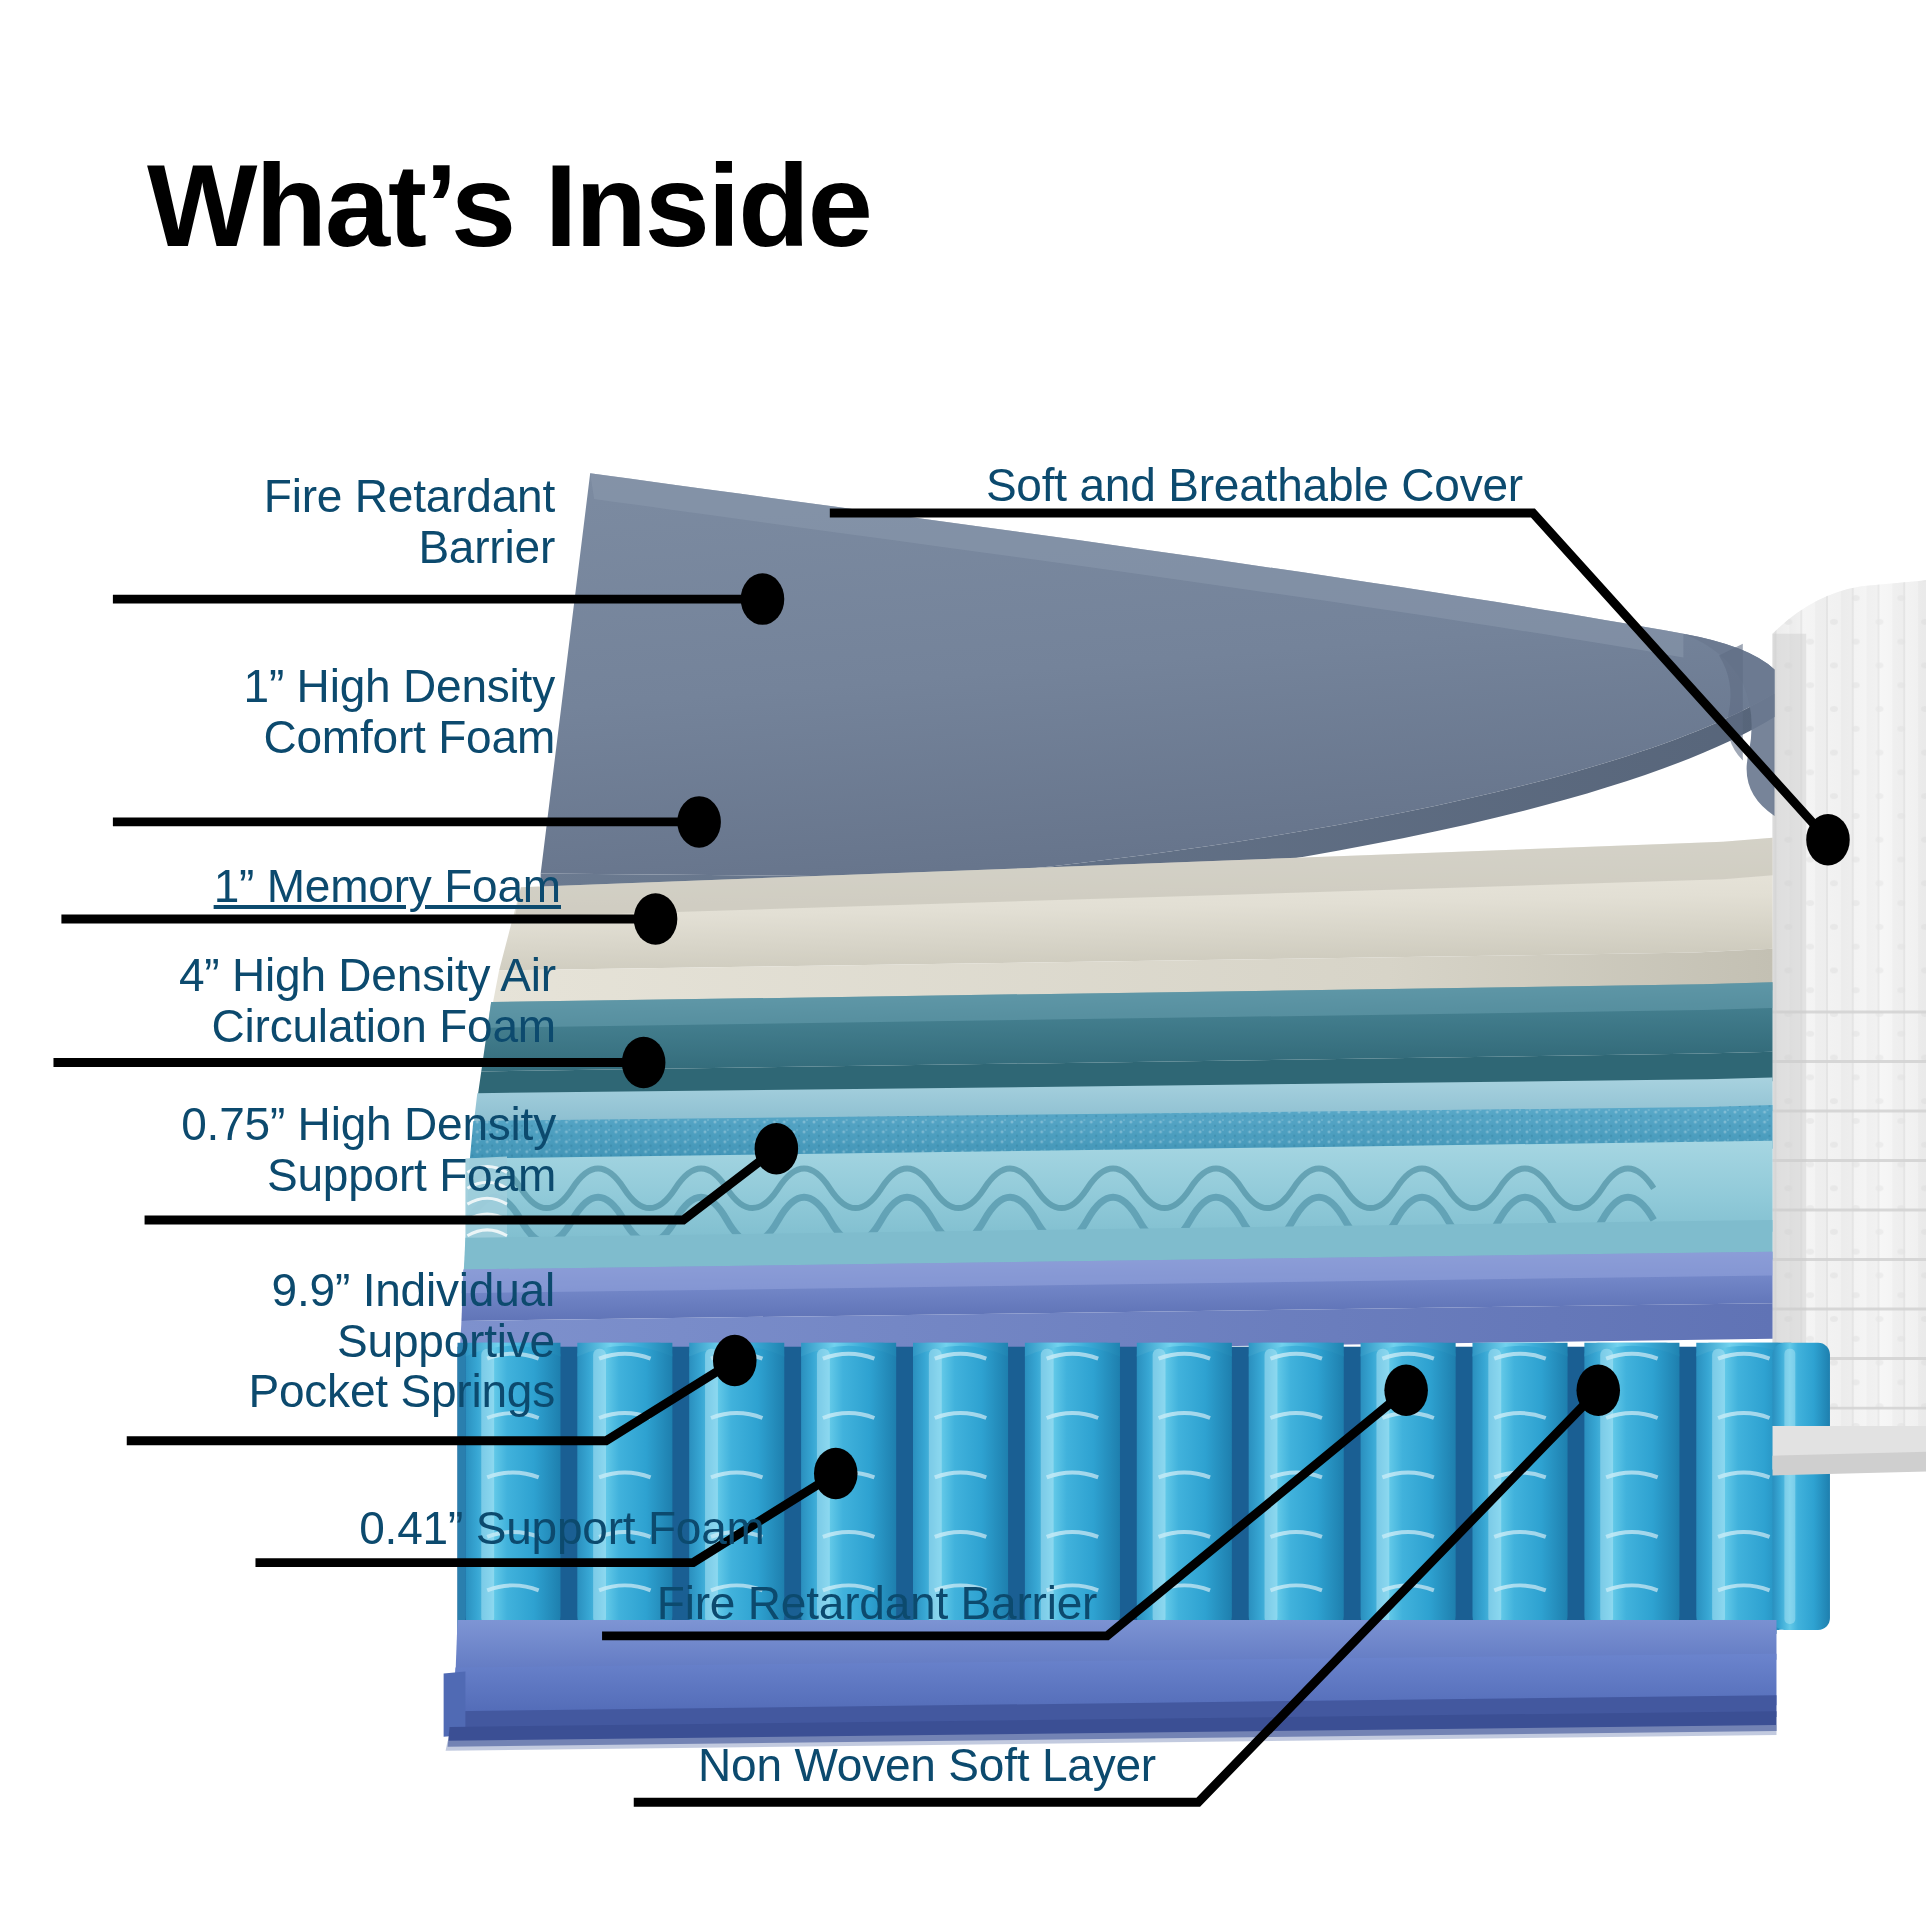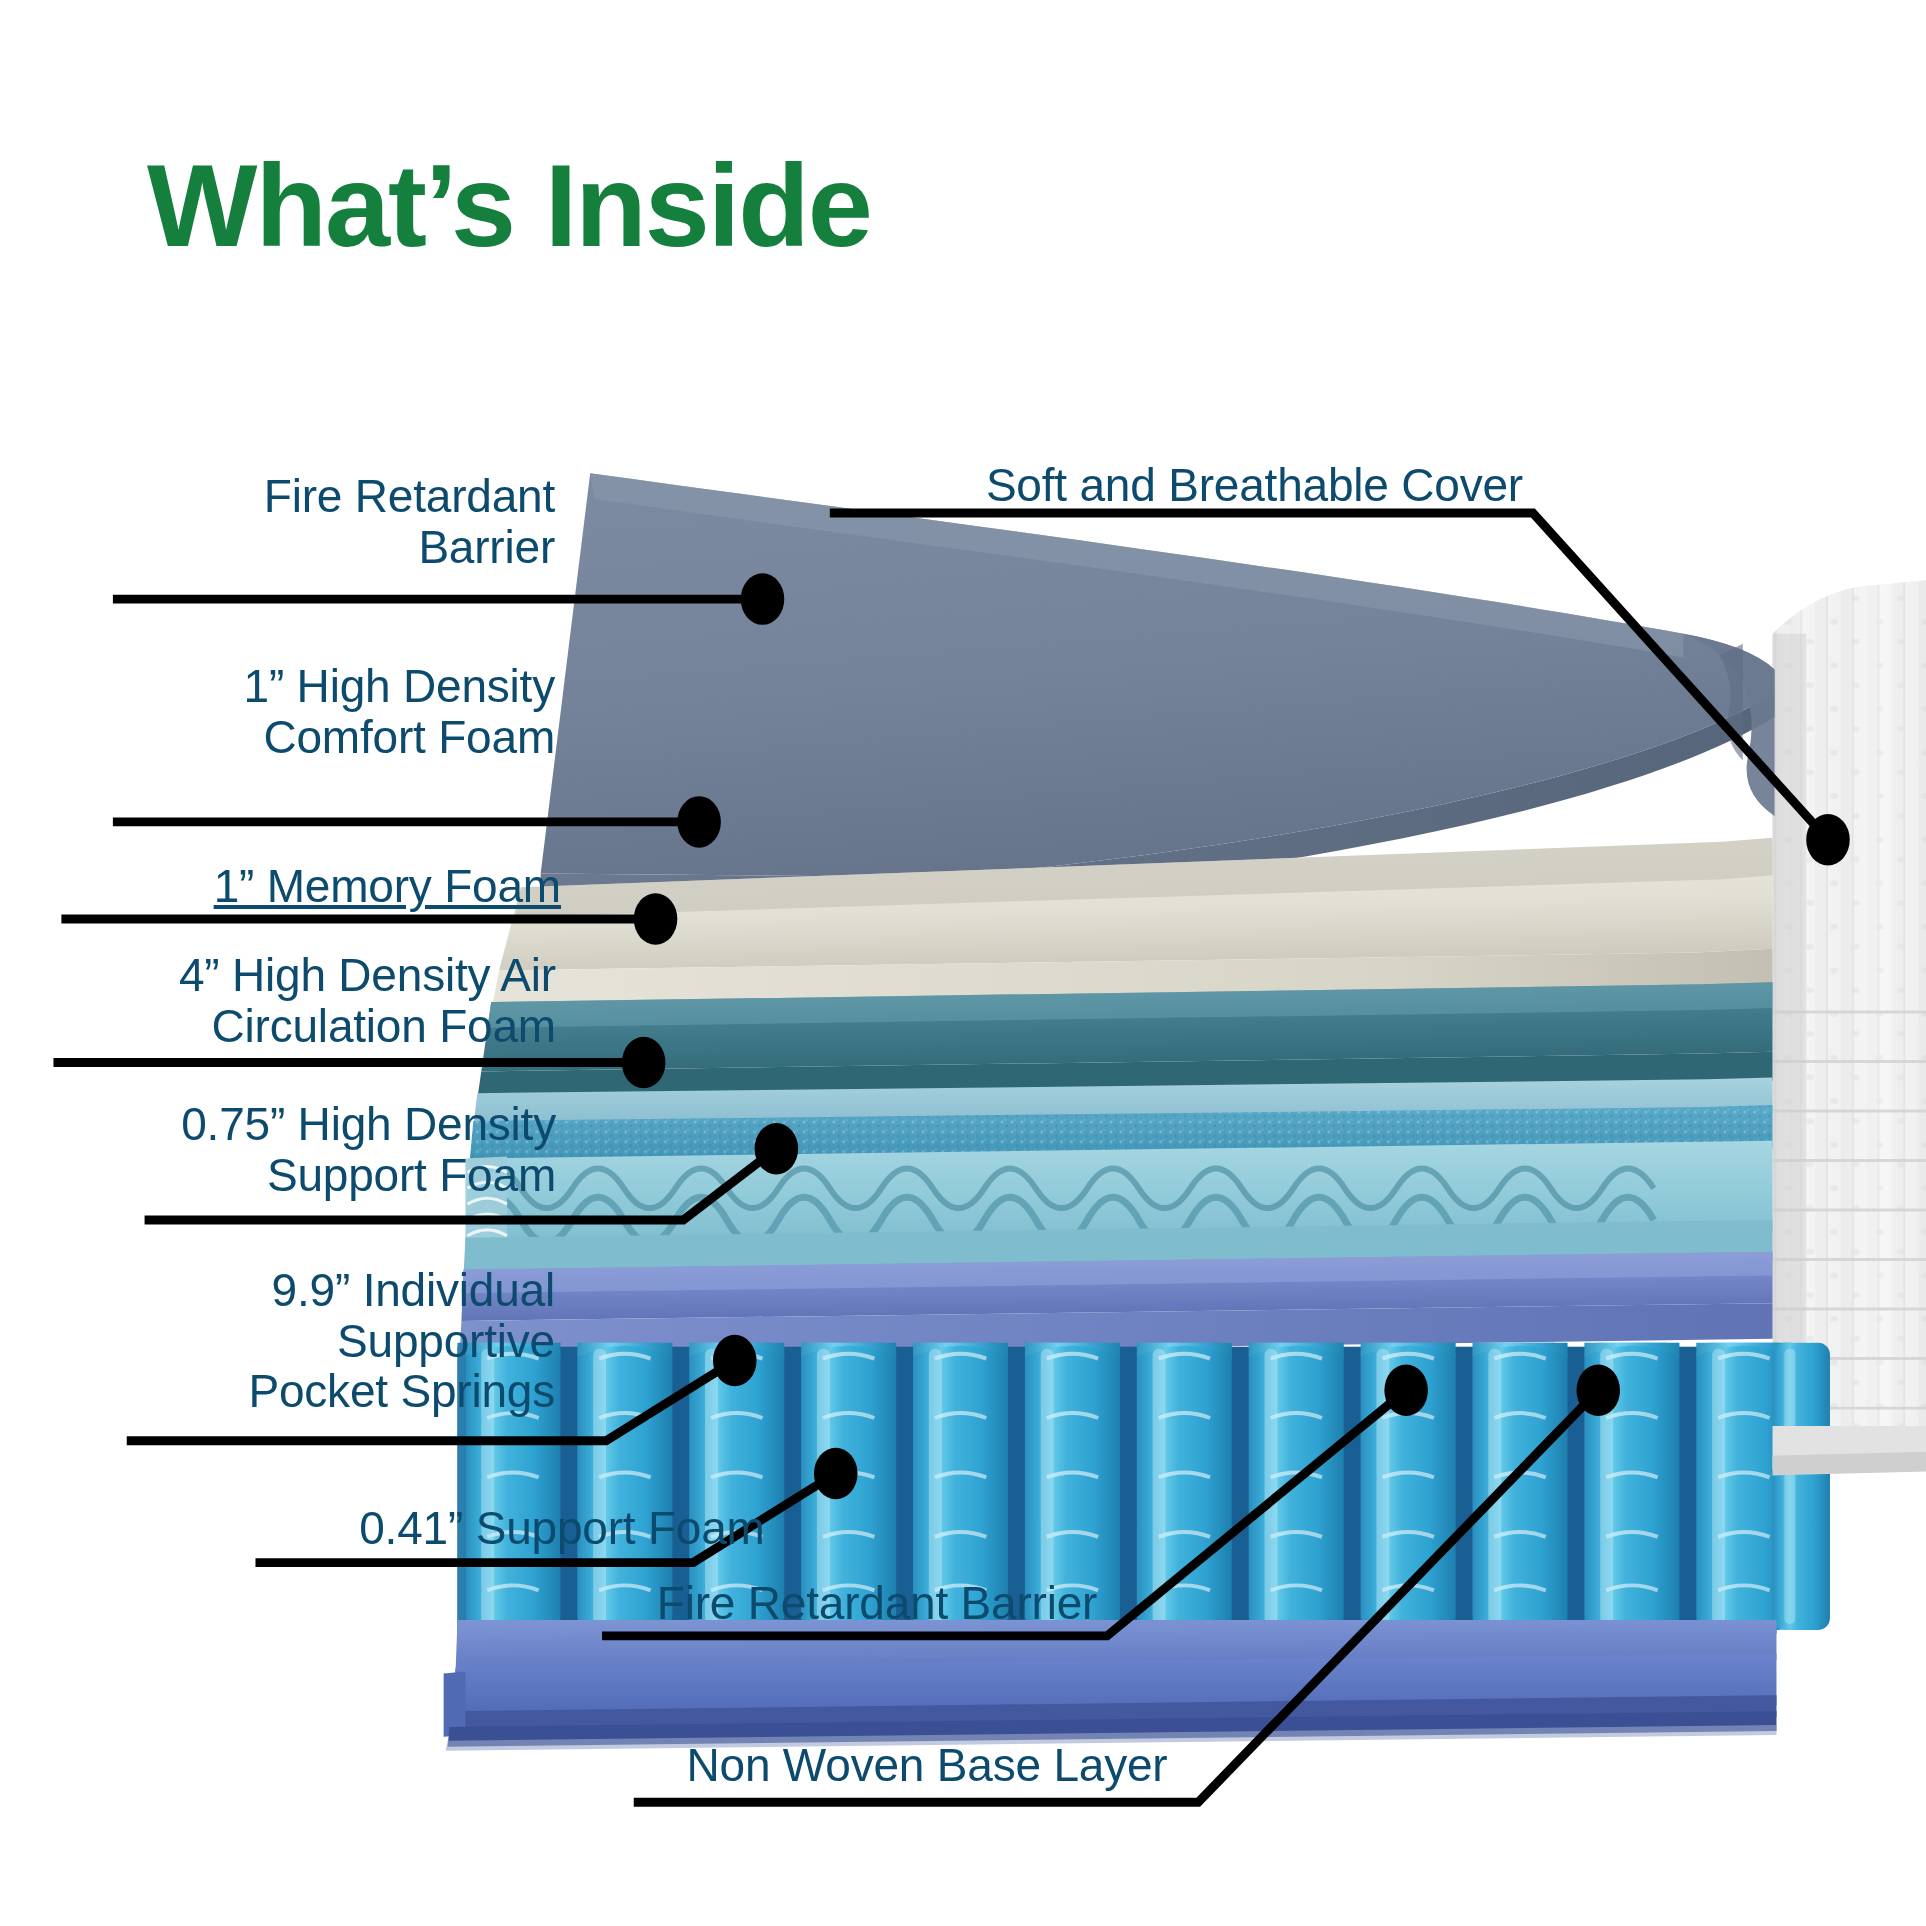"What’s Inside" #page-title { color: #15803d -> #000000 }
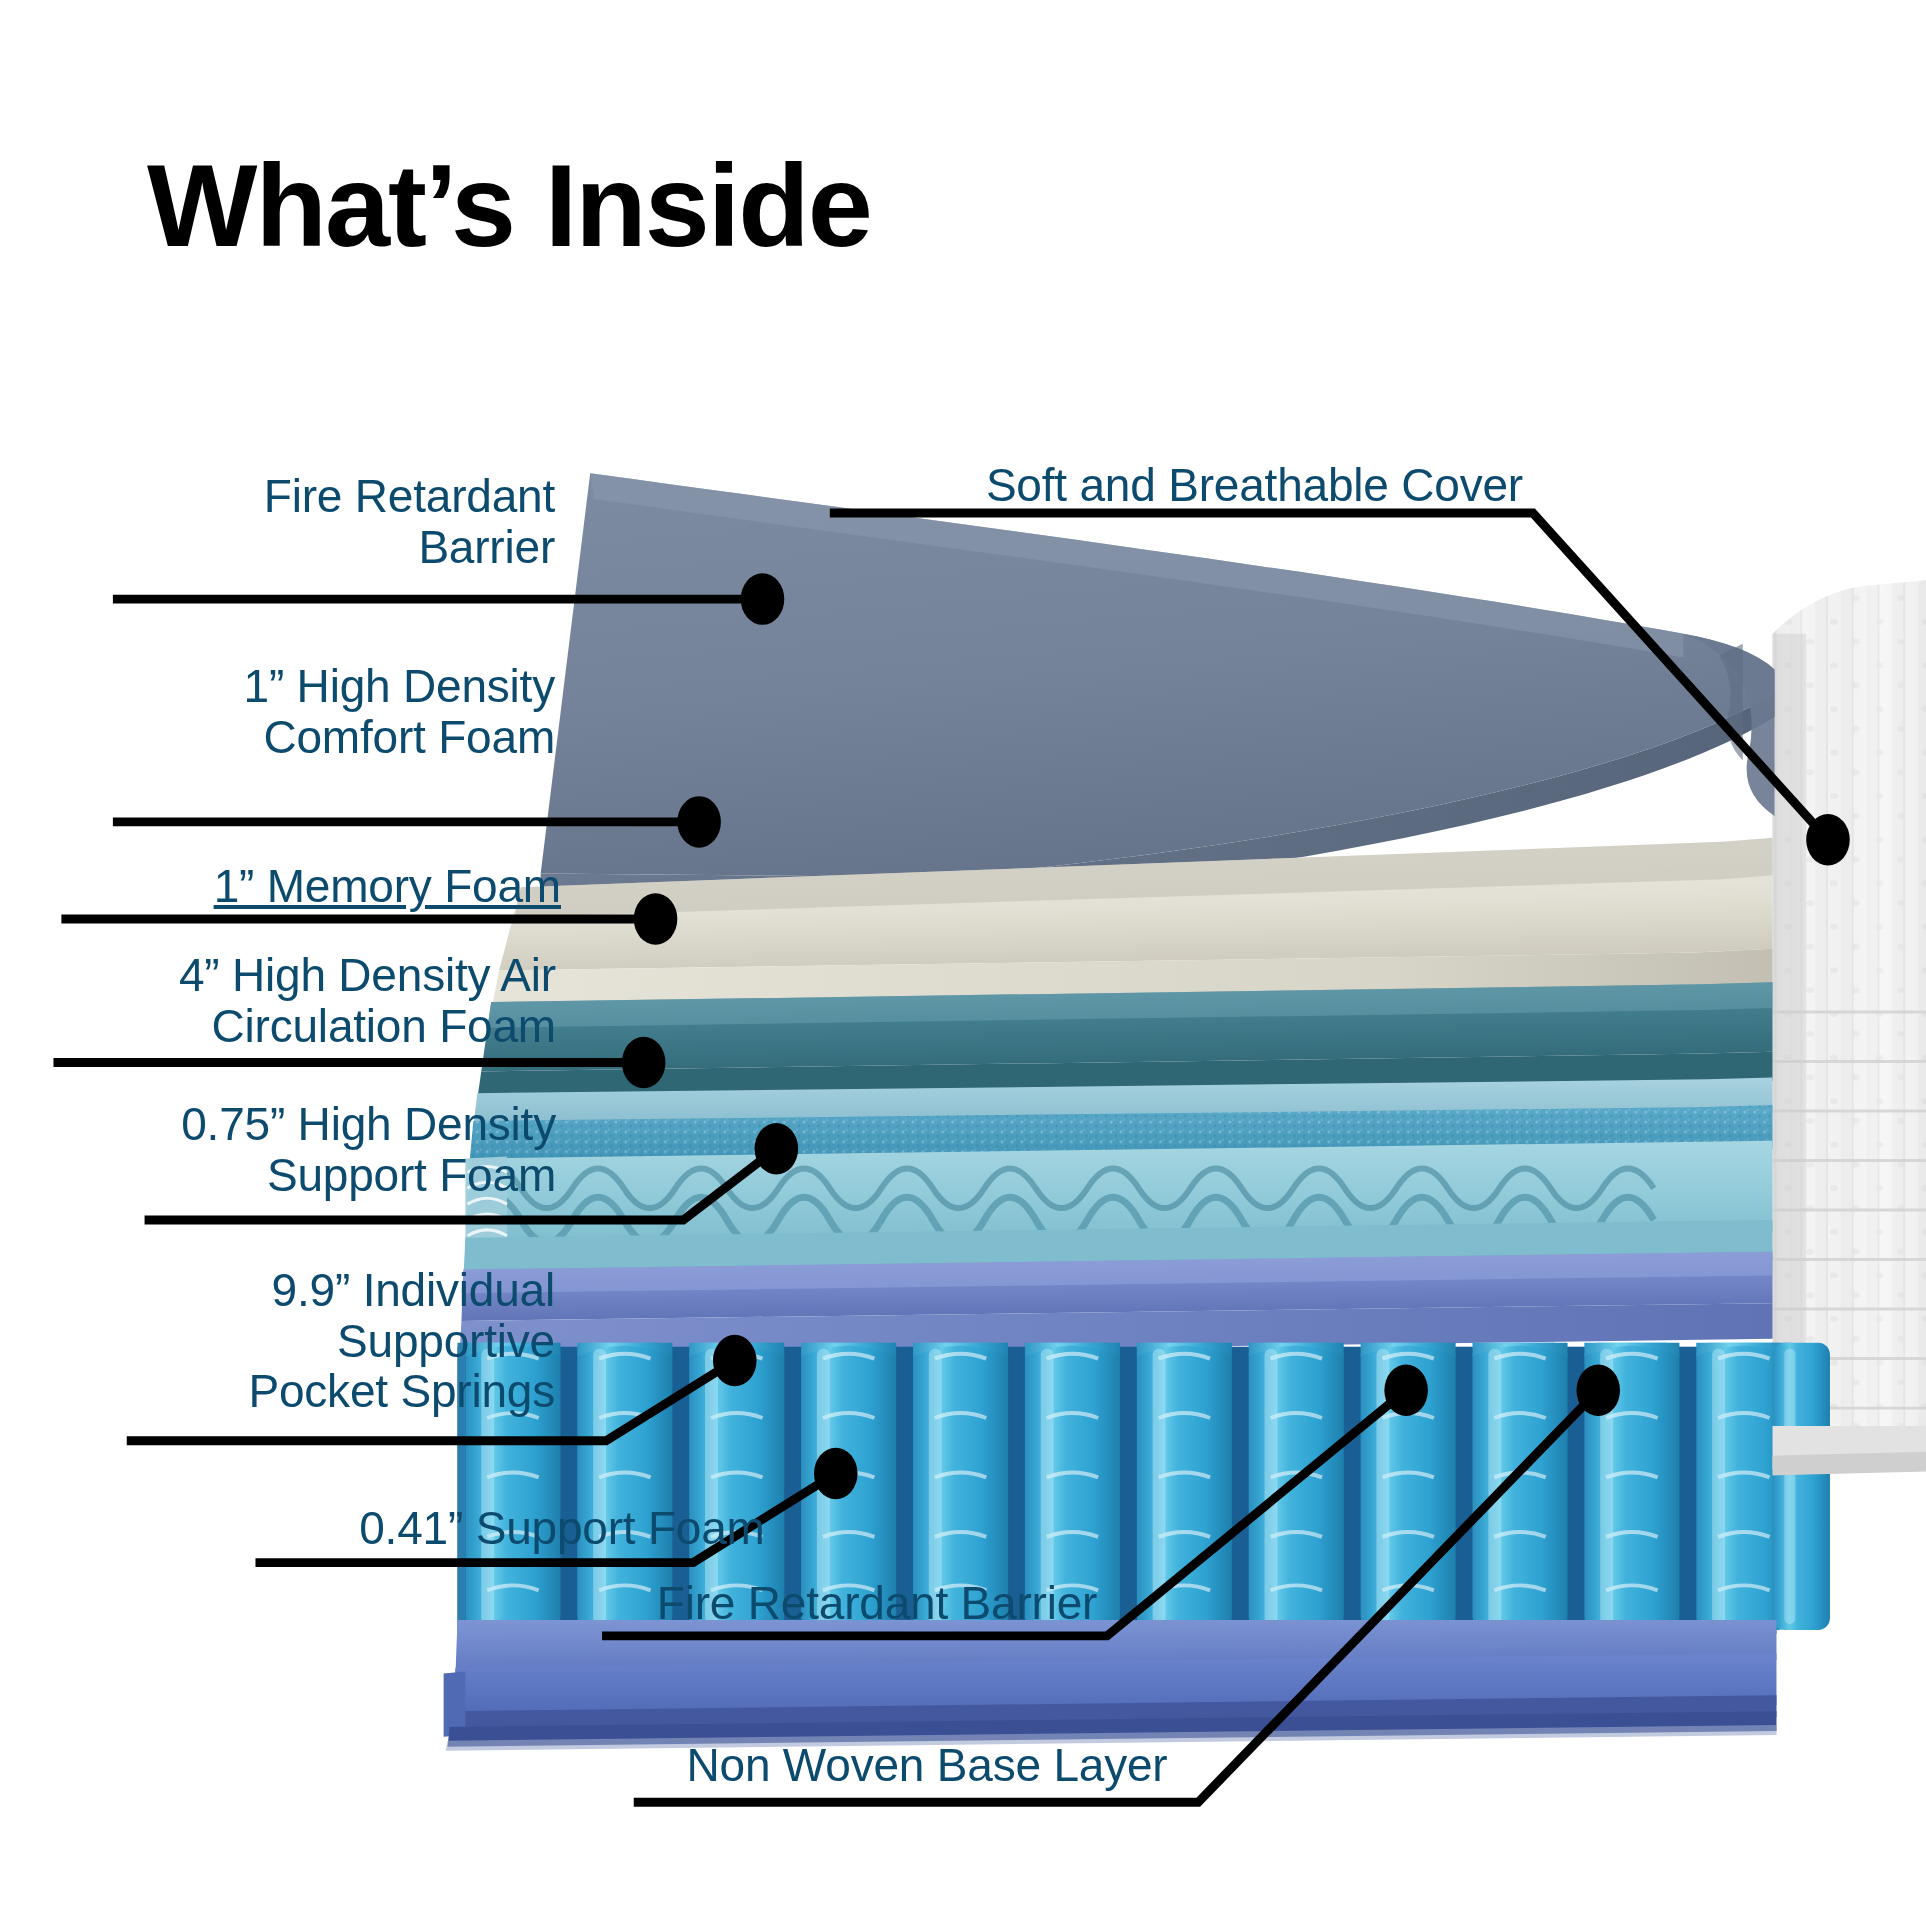"Non Woven Base Layer" div.txt { text: Base -> Soft }
